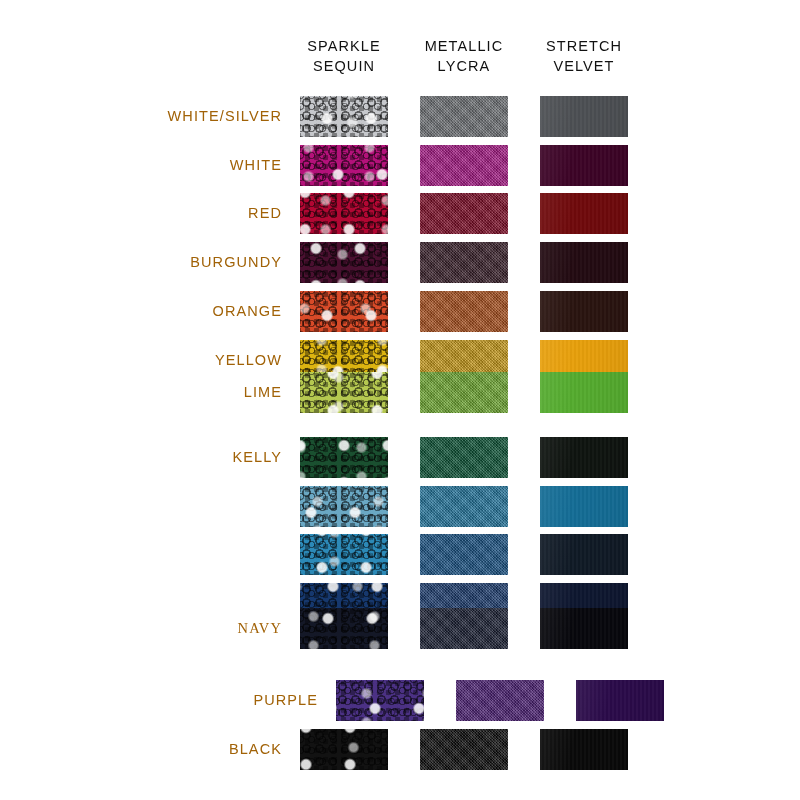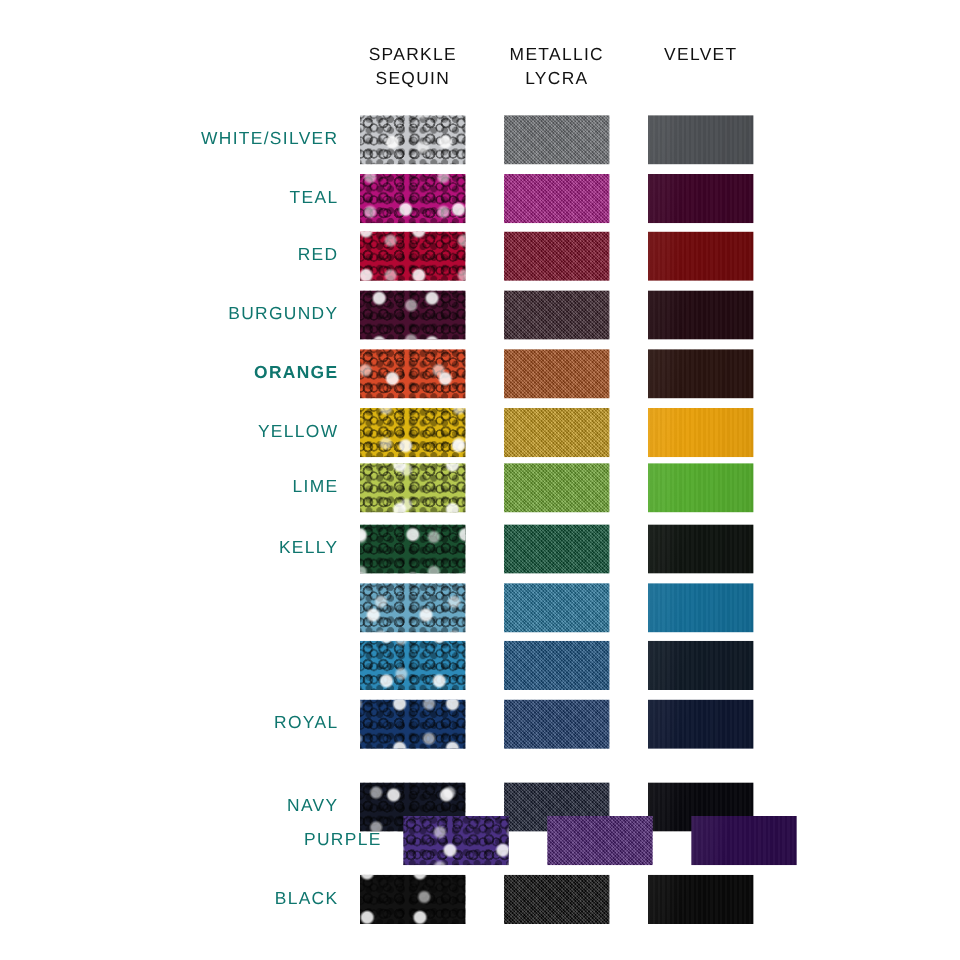"STRETCH" span.l1 { html: none -> <span>STRETCH</span> }
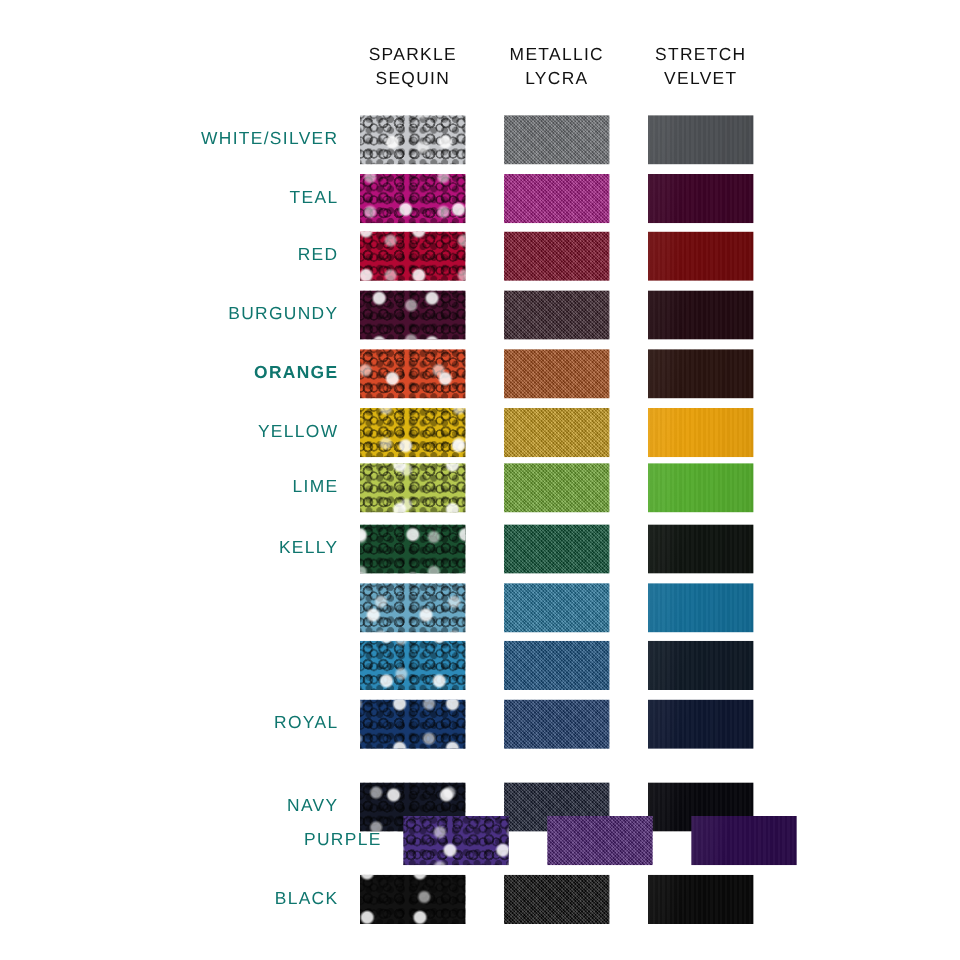"WHITE/SILVER" .row-label { color: #0f766e -> #a16207 }
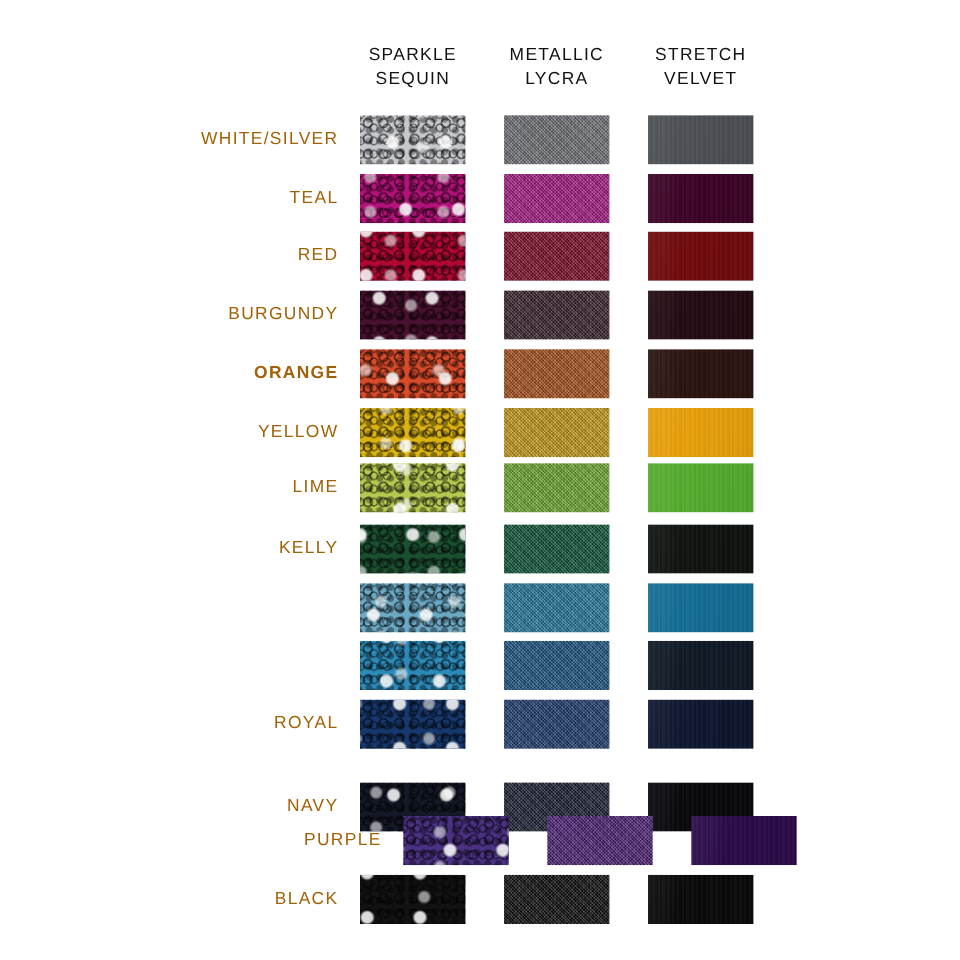"TEAL" div.row-label { text: TEAL -> WHITE }
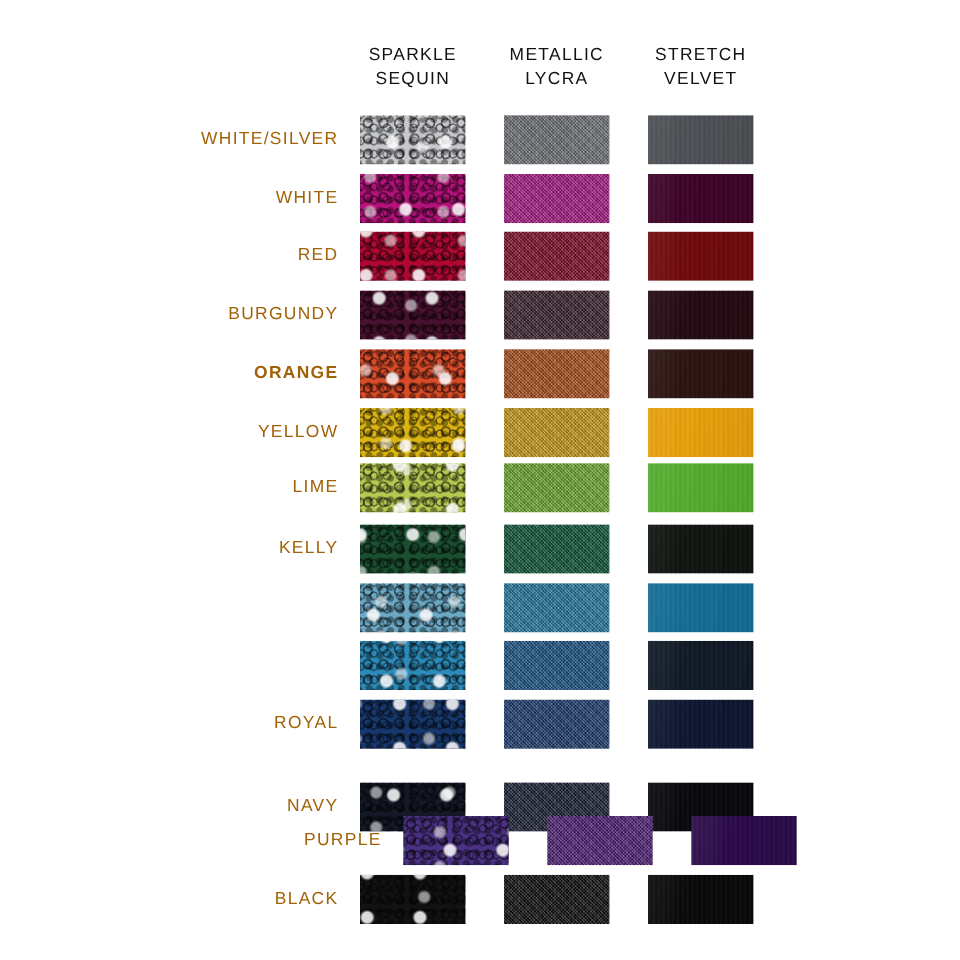"ORANGE" div.row { font-weight: bold -> none }
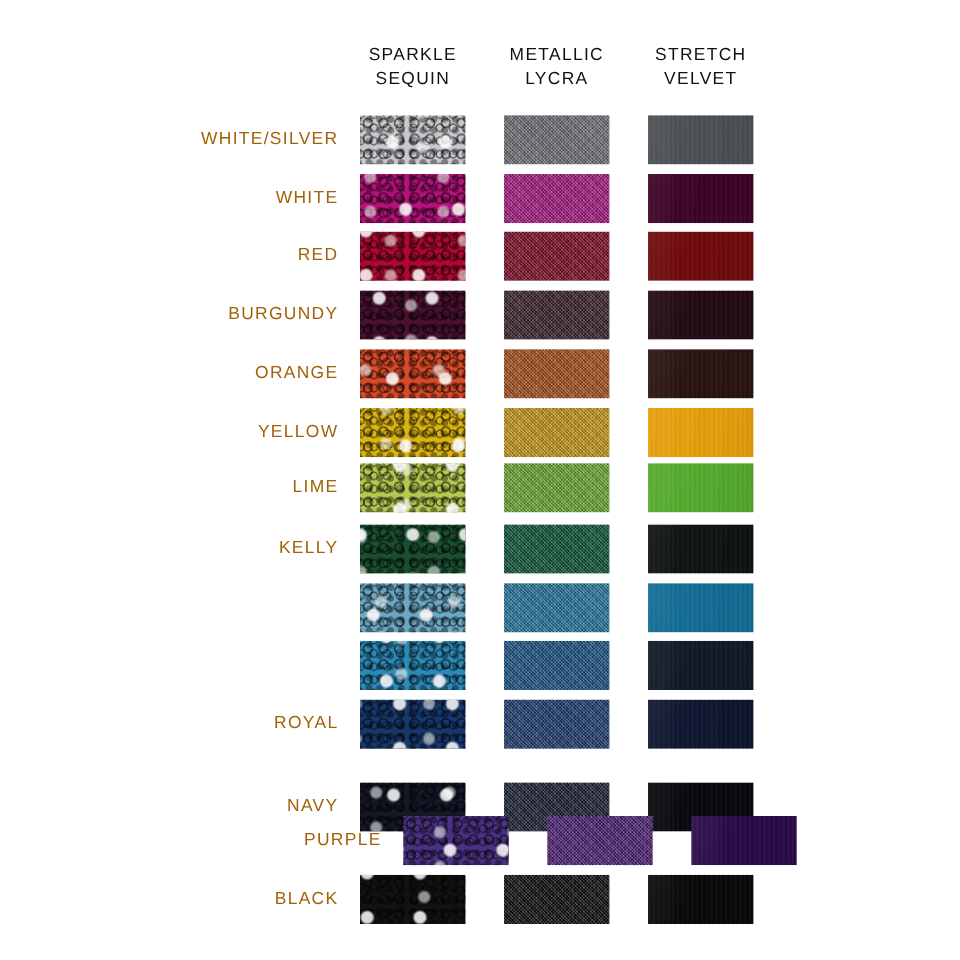"LIME" div.row { top: 386px -> 372px }
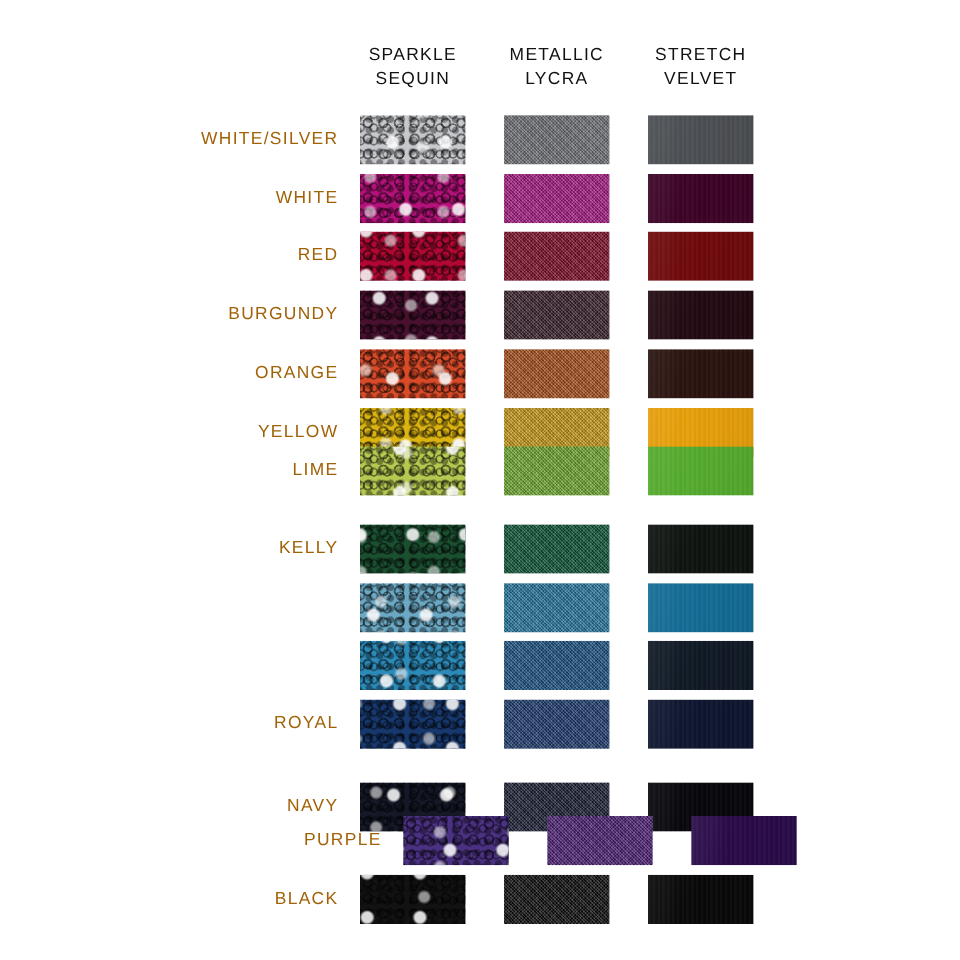"ROYAL" div.row-label { html: <div>ROYAL</div> -> none }
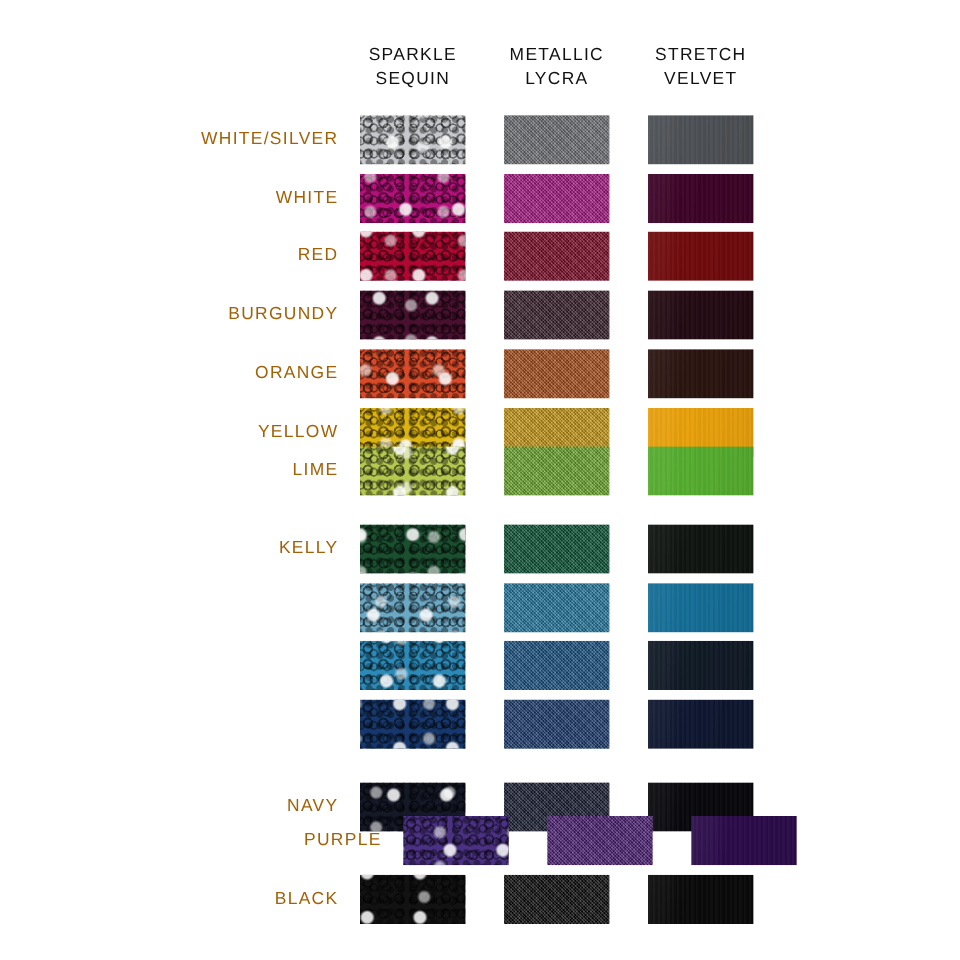"NAVY" div.row { font-family: none -> Liberation Serif, serif; top: 652px -> 608px }
